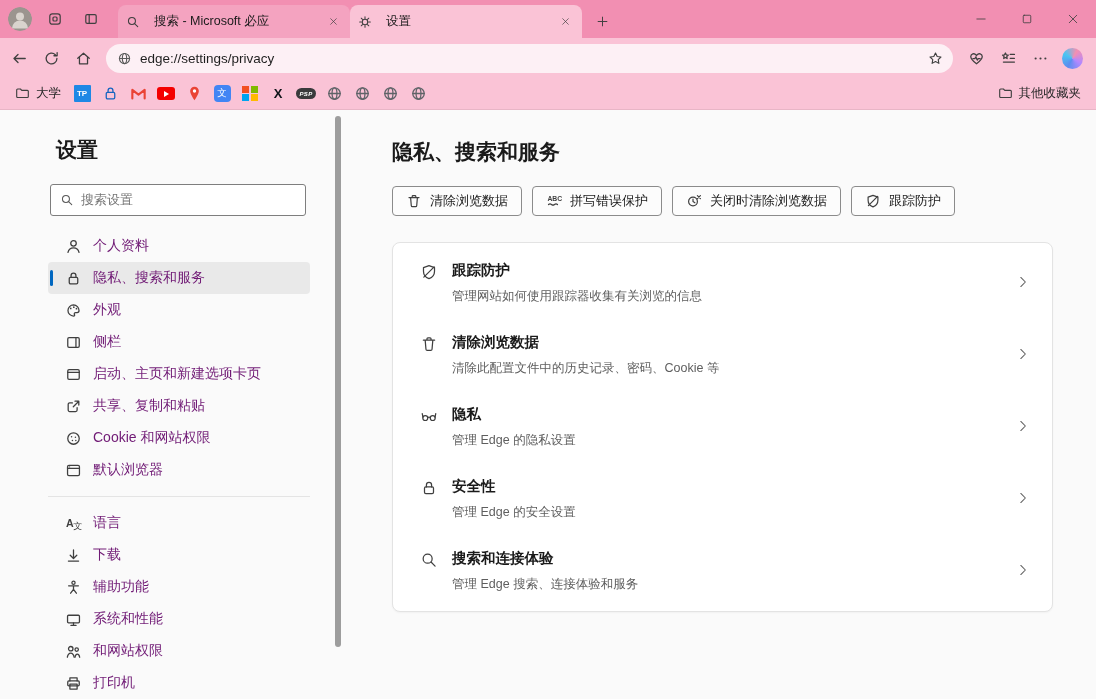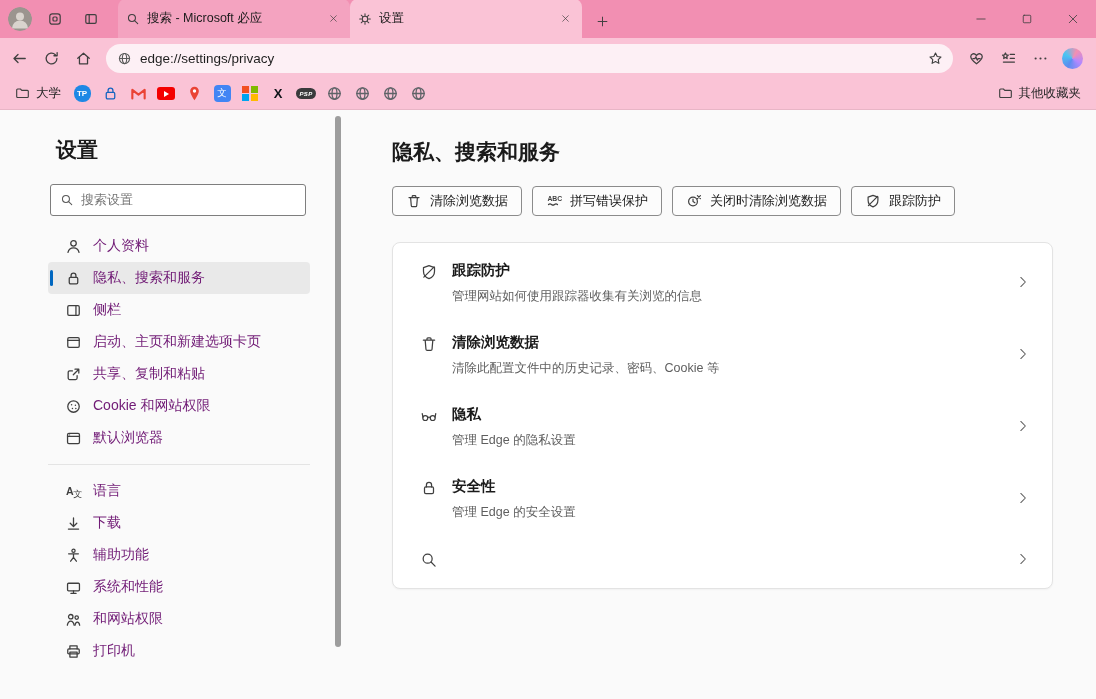"搜索 - Microsoft 必应" .tab { gap: 7px -> 14px; height: 39px -> 33px }
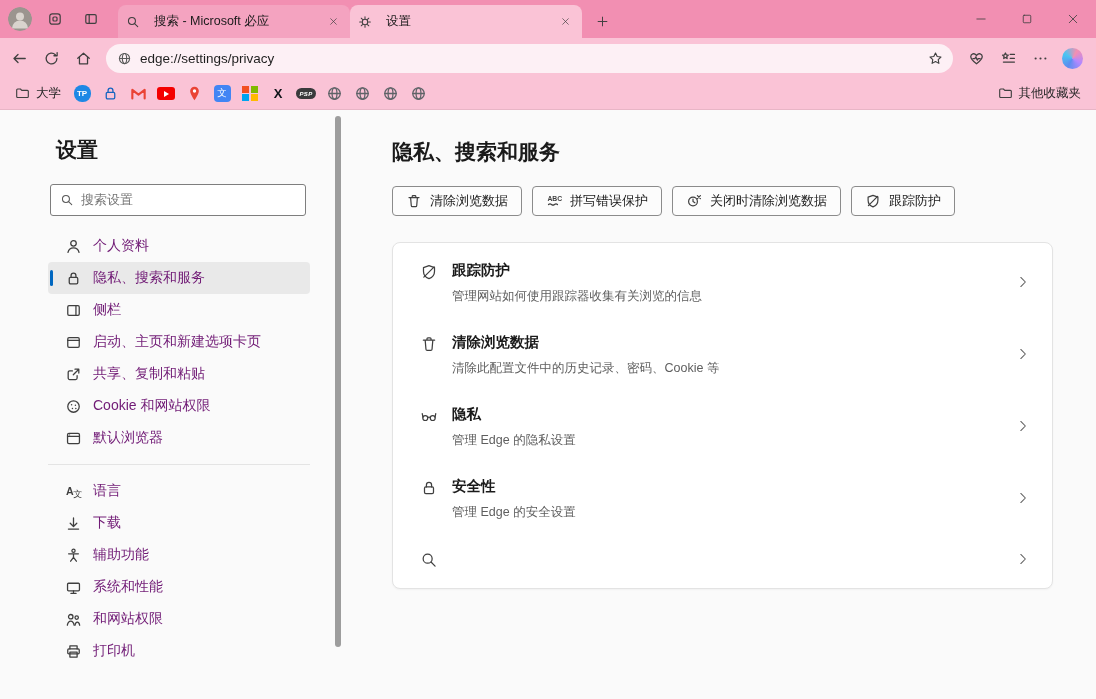"TP" .tp { border-radius: 8px -> 1px }
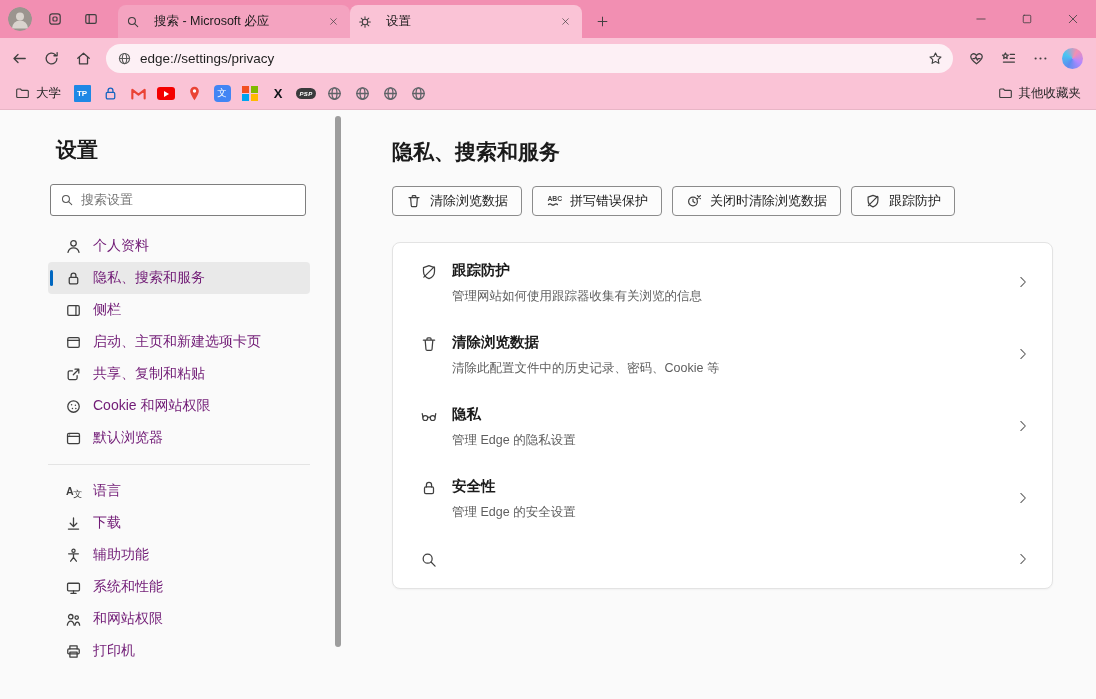"外观" div.side-item { html: none -> <div> <span> <svg> <path></path> <circle></circle> <circle></circle> <circle></circle> </svg> </span> <span>外观</span> </div> }
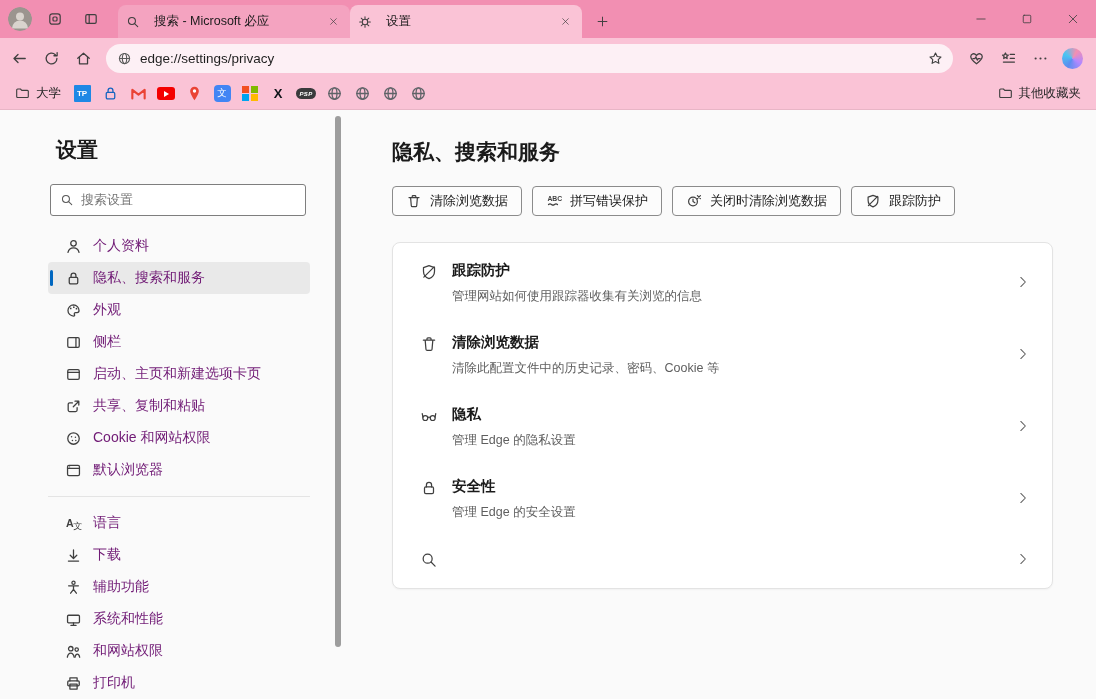"搜索和连接体验" div.row-text { html: none -> <div> <div>搜索和连接体验</div> <div>管理 Edge 搜索、连接体验和服务</div> </div> }
